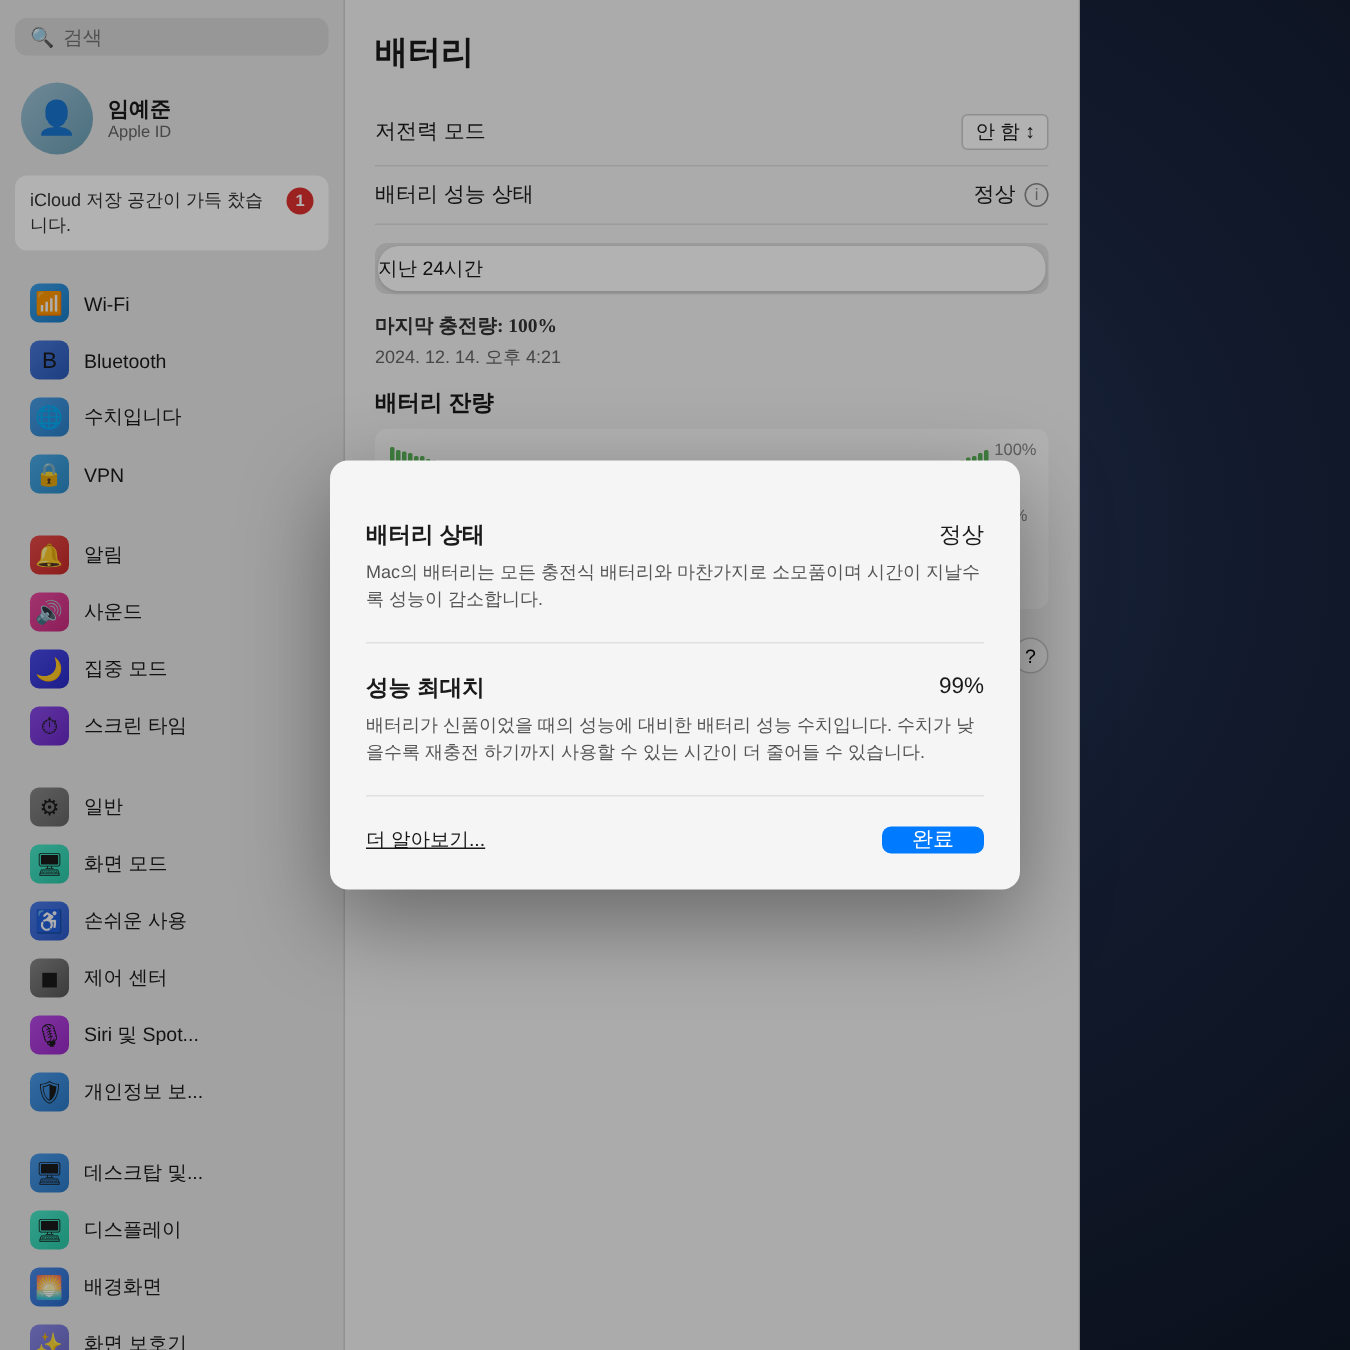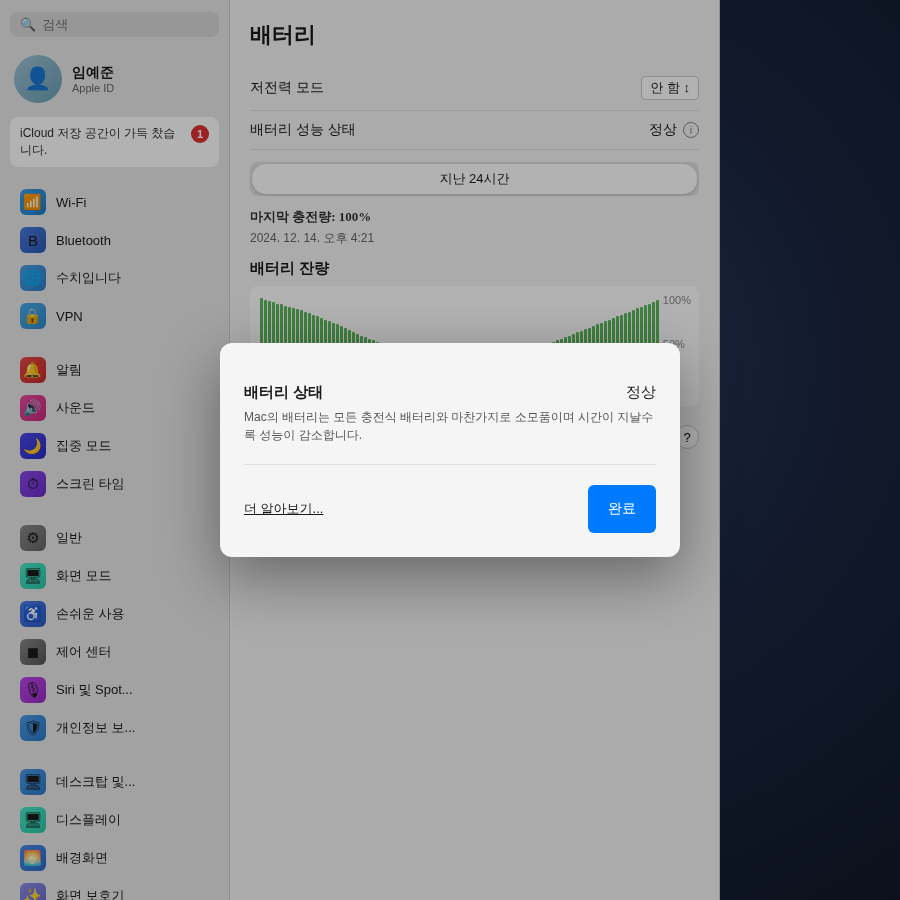"지난 24시간" .tab { text-align: center -> none }
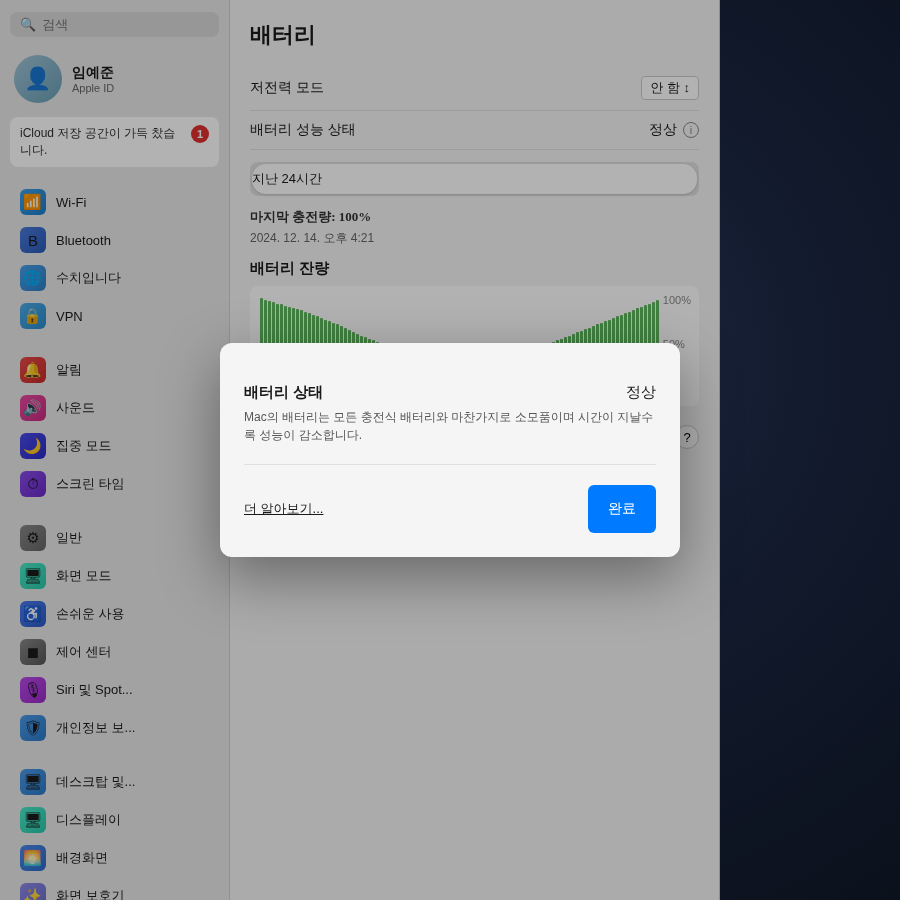"성능 최대치" div.modal-section { html: none -> <div> <div> <span>성능 최대치</span> <span>99%</span> </div> <p>배터리가 신품이었을 때의 성능에 대비한 배터리 성능 수치입니다. 수치가 낮을수록 재충전 하기까지 사용할 수 있는 시간이 더 줄어들 수 있습니다.</p> </div> }
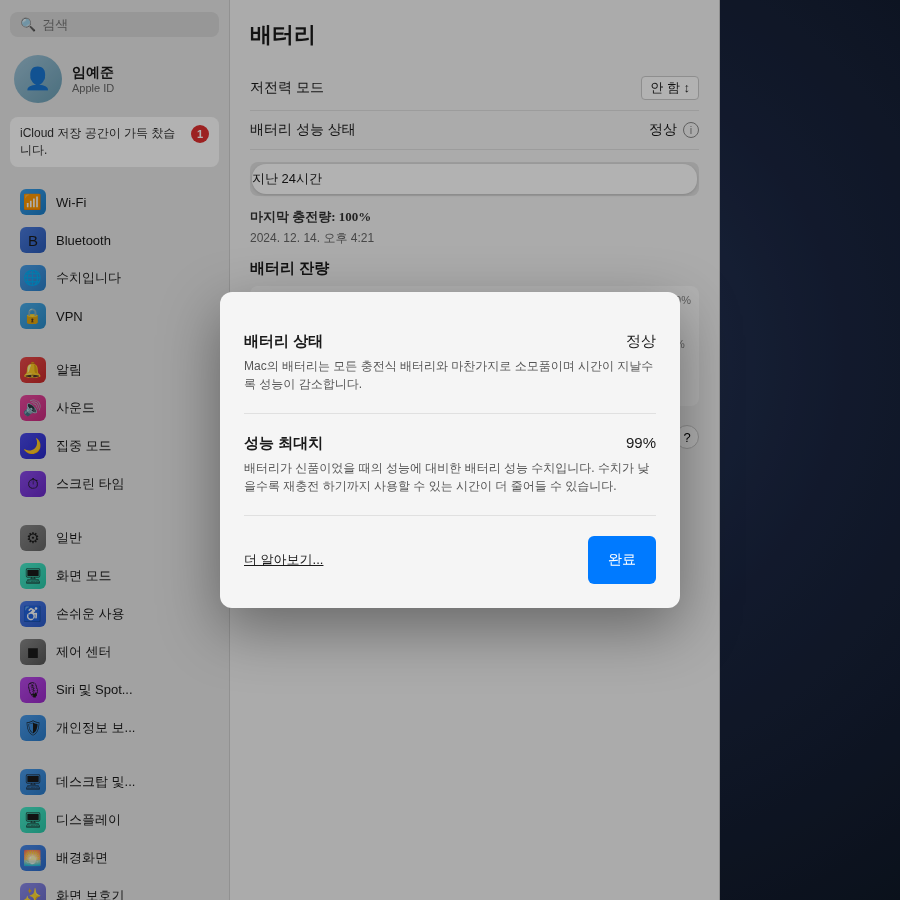"완료" .btn-done { padding: 15px 20px -> 0 20px }
